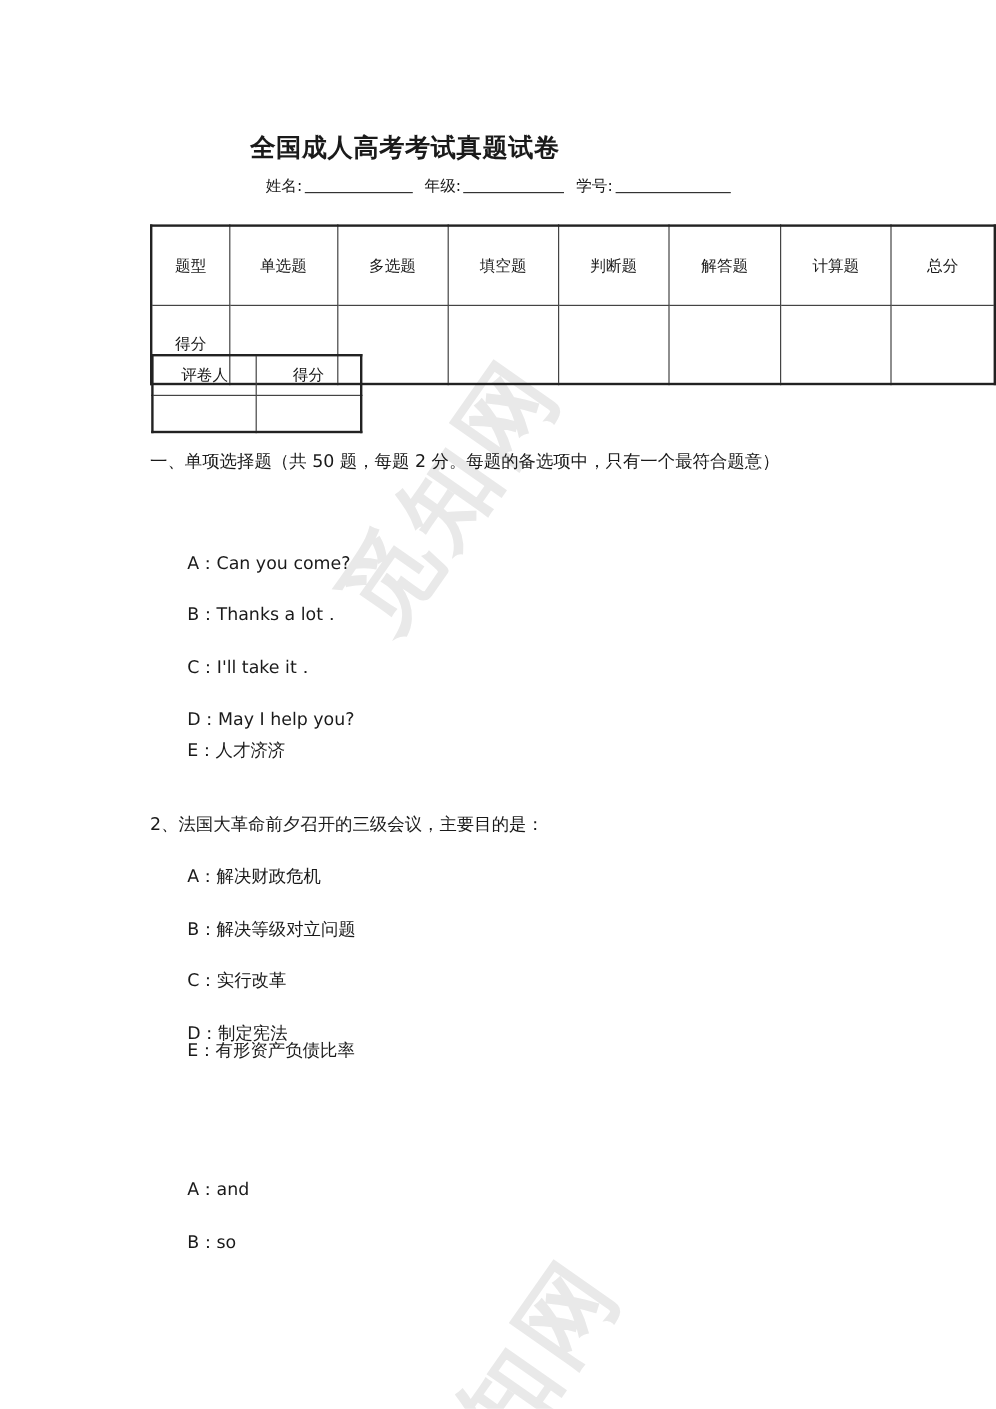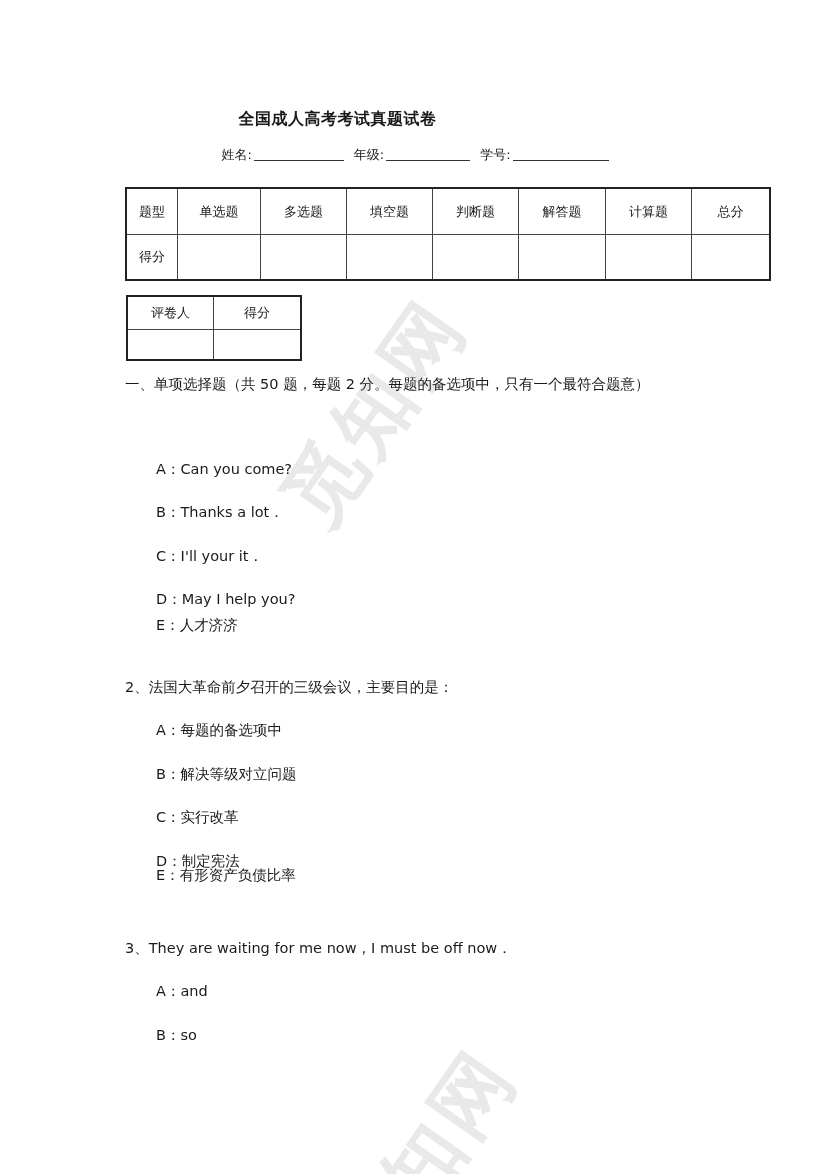"全国成人高考考试真题试卷" .title { font-size: 16px -> 21px }
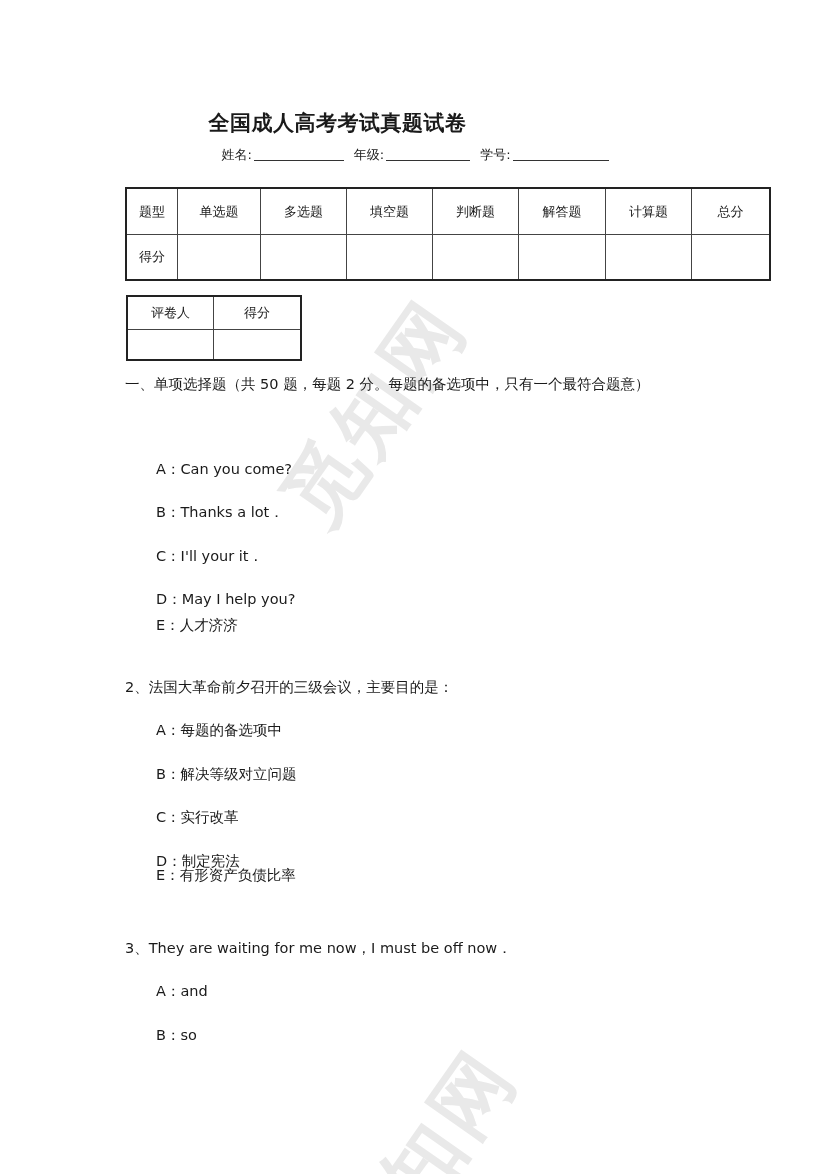"题型" .score-table td { padding: 4px -> 14px }
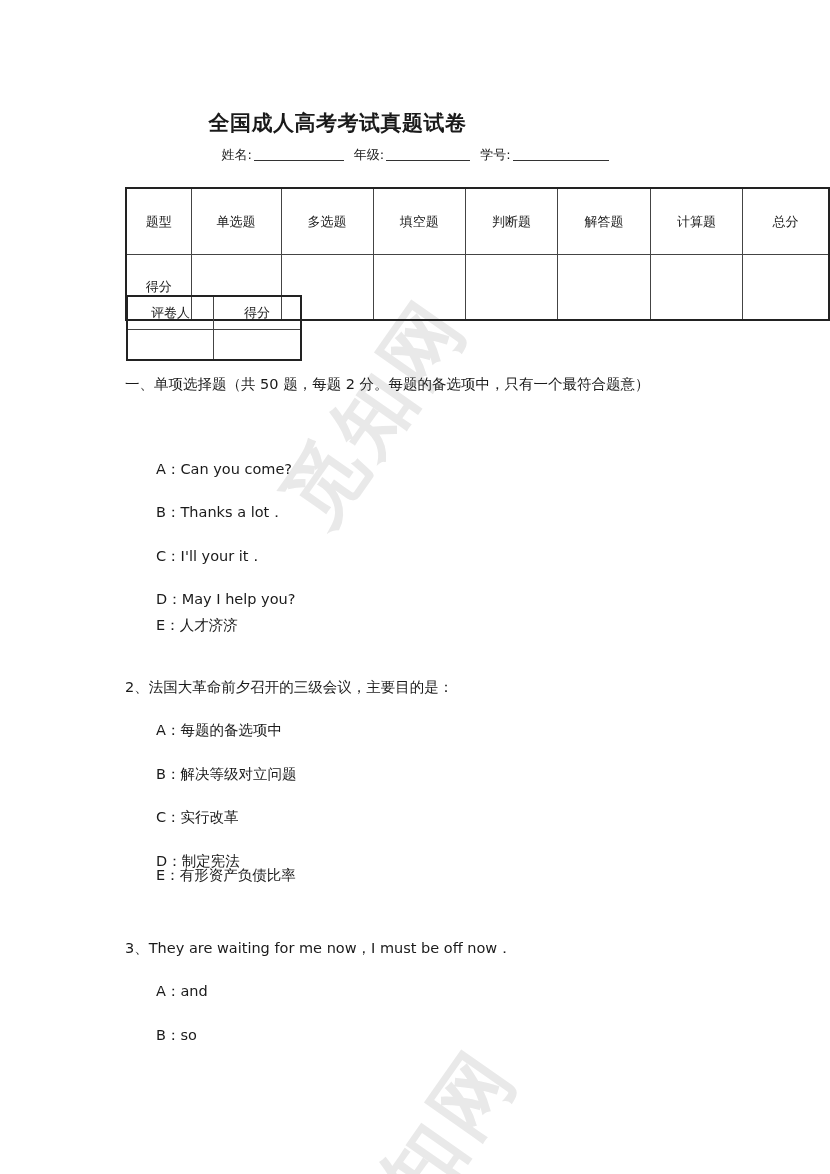"C：I'll your it．" div.line { text: your -> take }
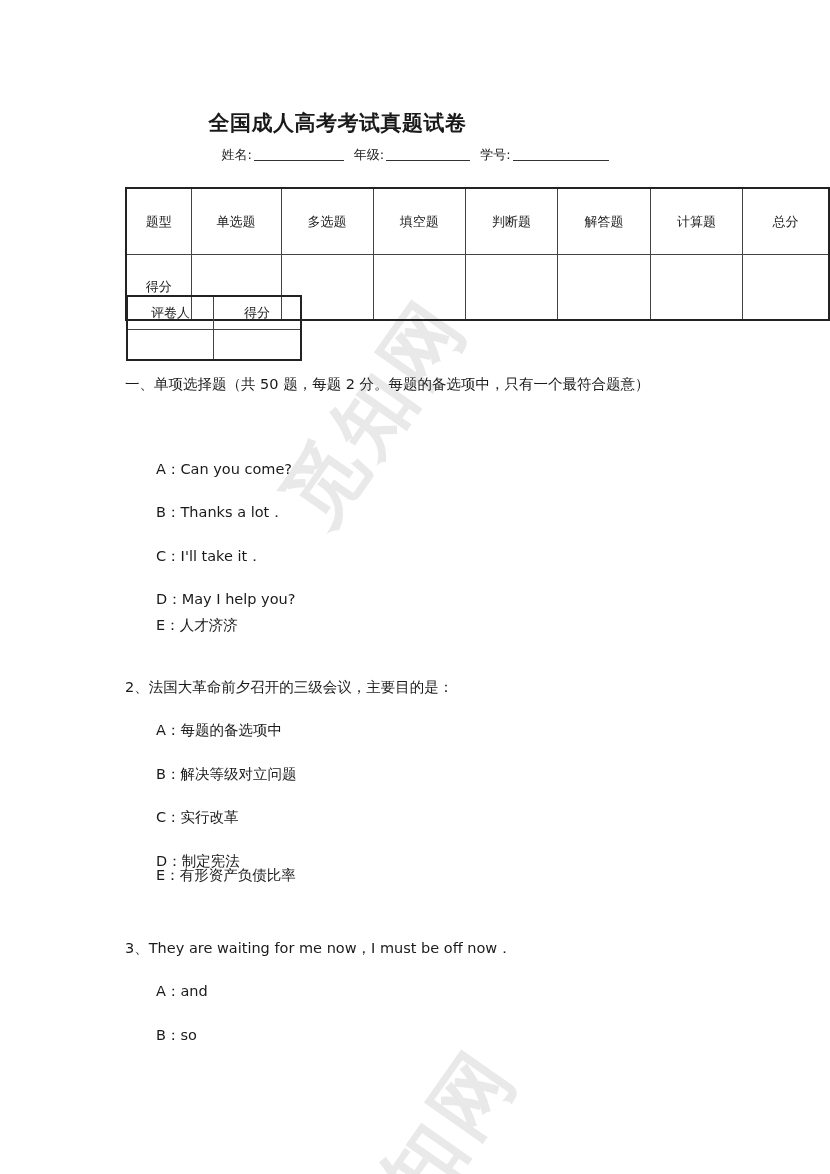"A：每题的备选项中" div.line { text: 每题的备选项中 -> 解决财政危机 }
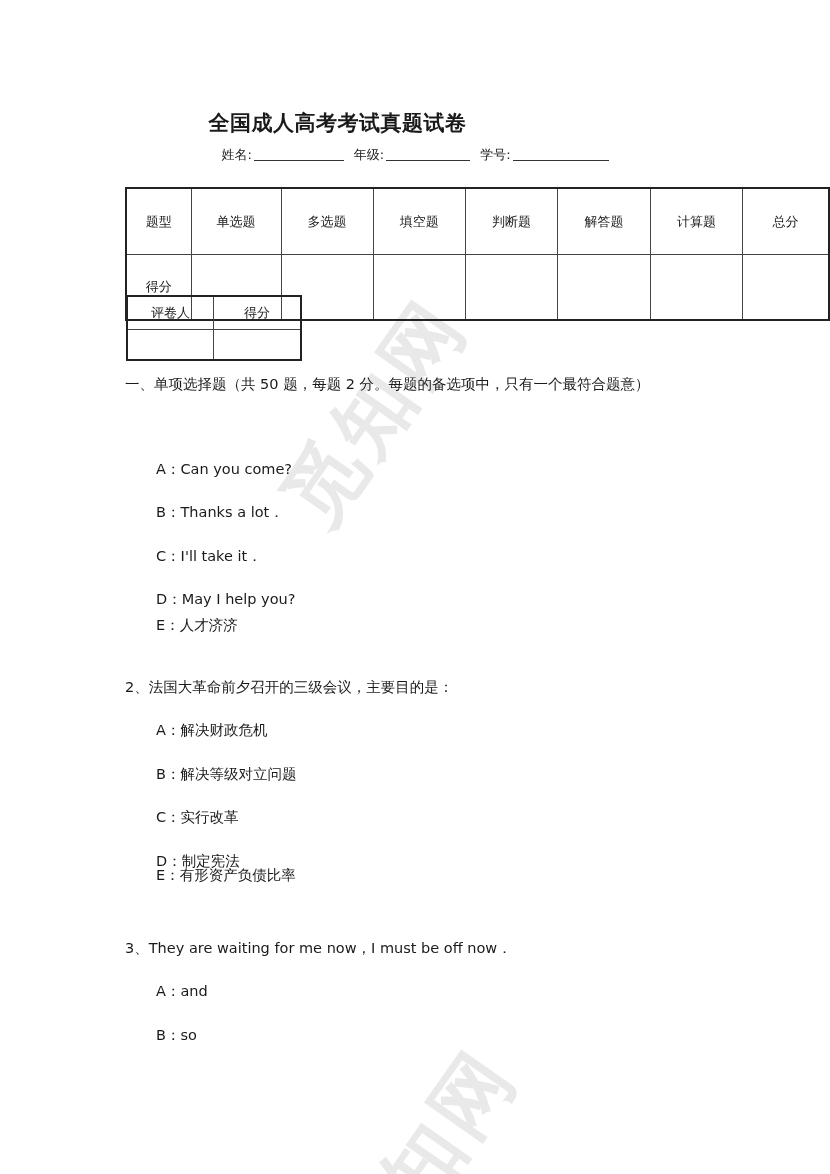"3、They are waiting for me" div.line { html: <div>3、They are waiting for me now，I must be off now．</div> -> none }
